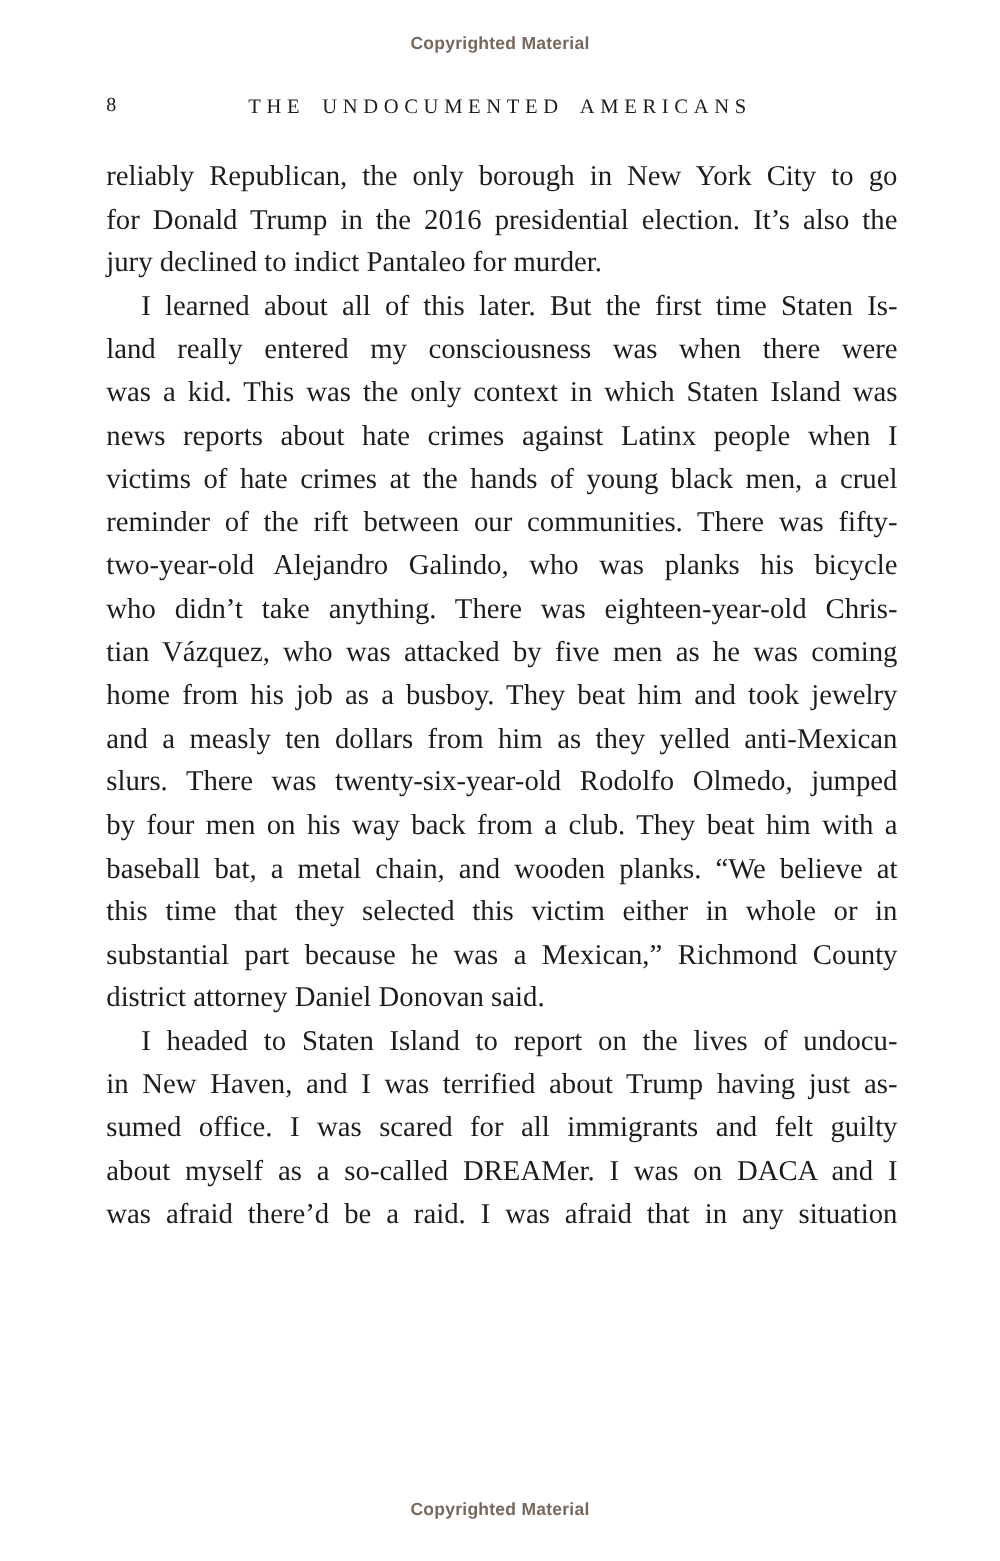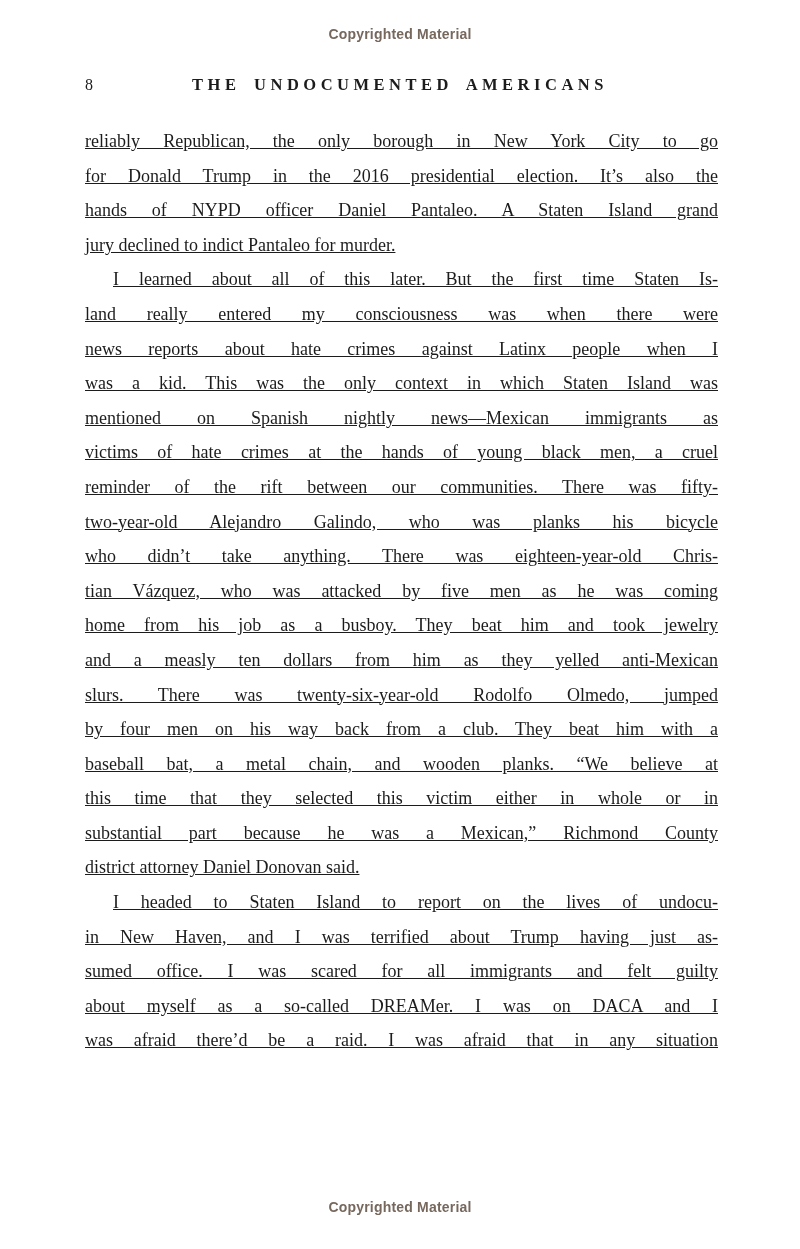"THE UNDOCUMENTED AMERICANS" .book-title { font-weight: bold -> none }
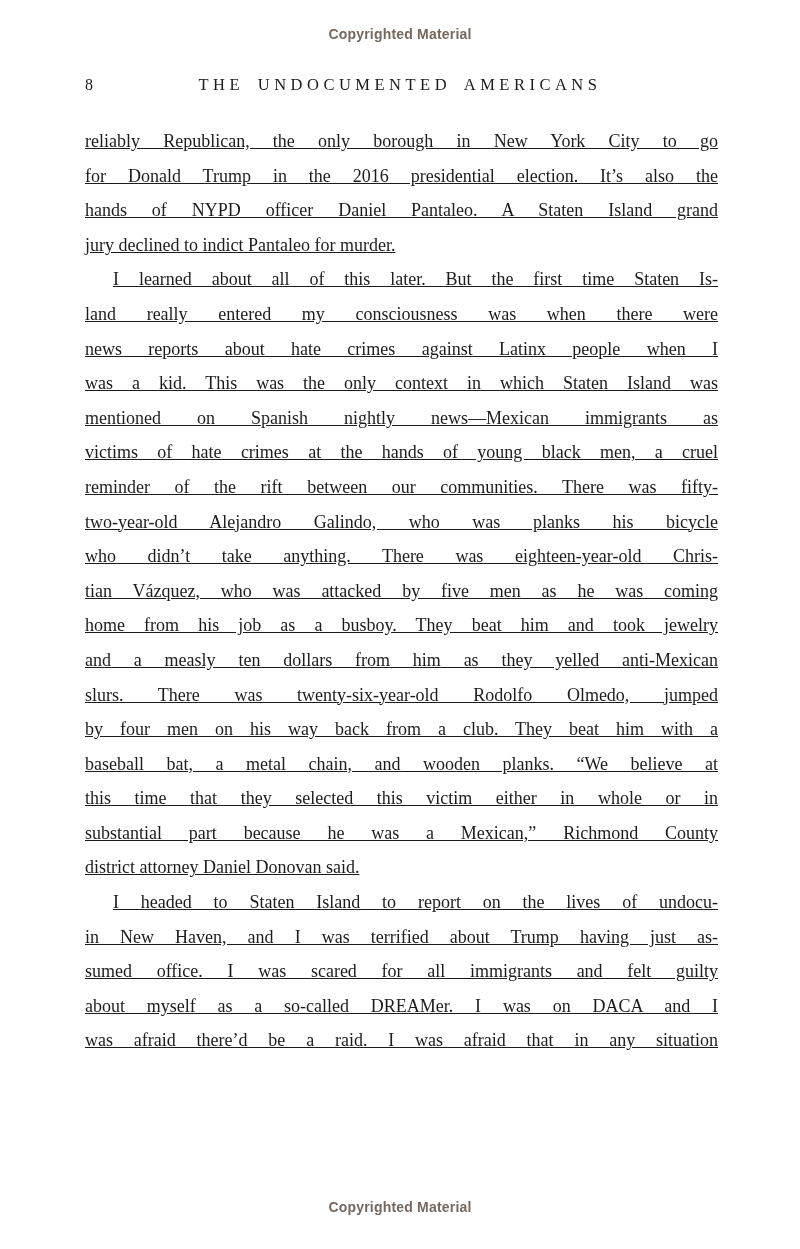"reliably Republican, the only borough" .body-text { font-size: 18px -> 23px; text-decoration: underline -> none }
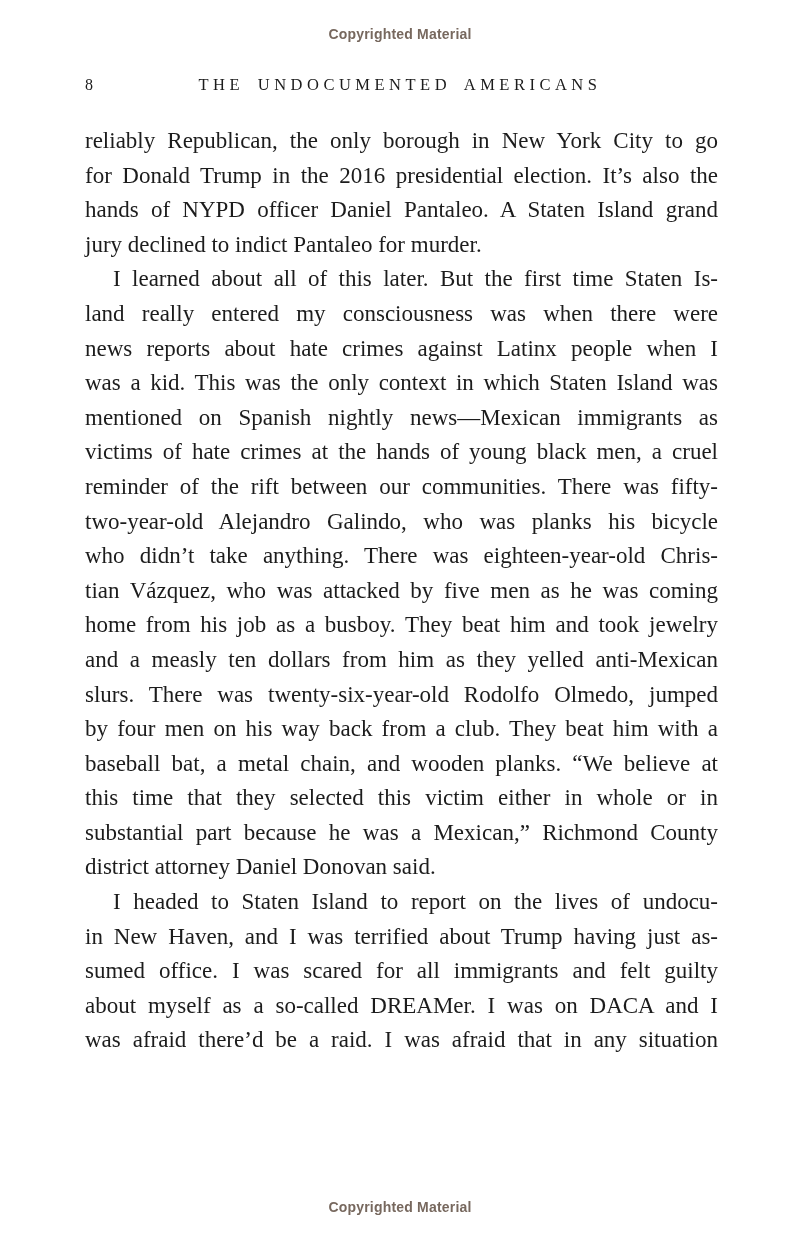"hands of NYPD officer Daniel" div.line { html: <div>hands of NYPD officer Daniel Pantaleo. A Staten Island grand</div> -> none }
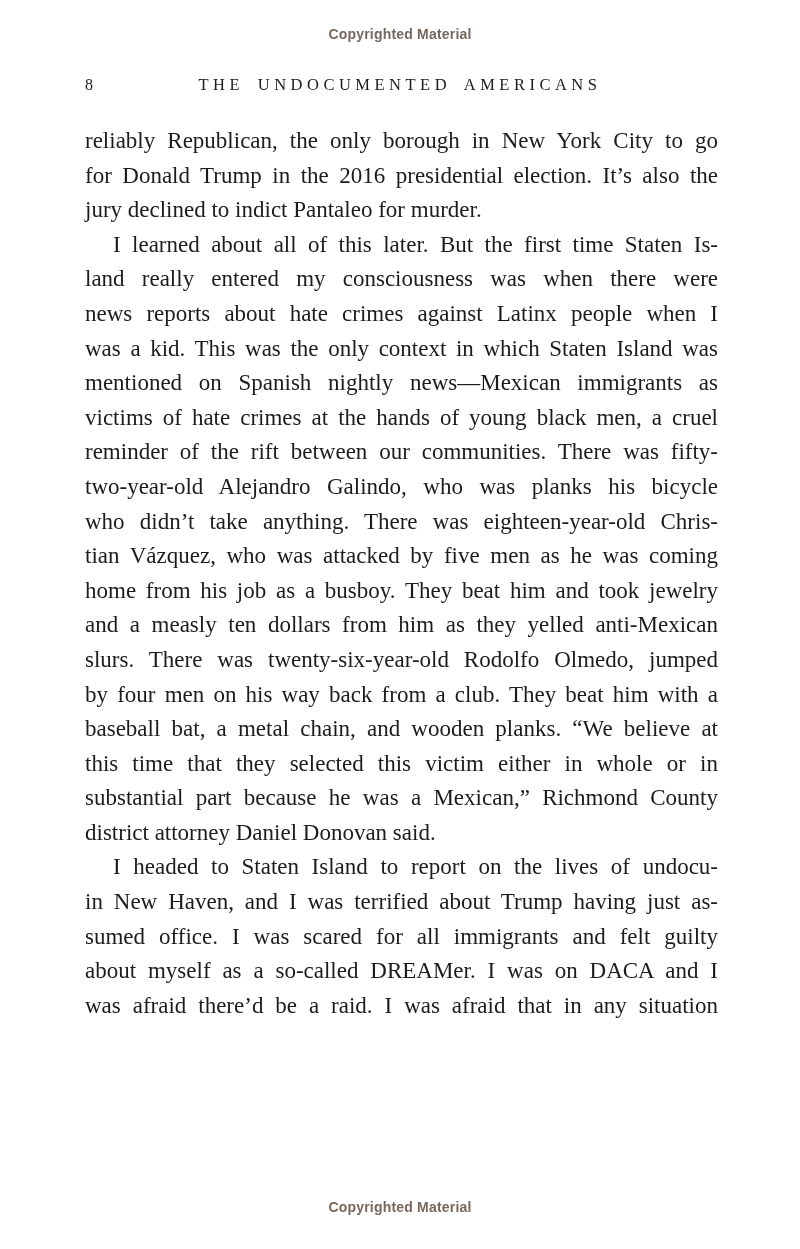"news reports about hate crimes" div.line { order: before "was a kid. This was" -> after "was a kid. This was" }
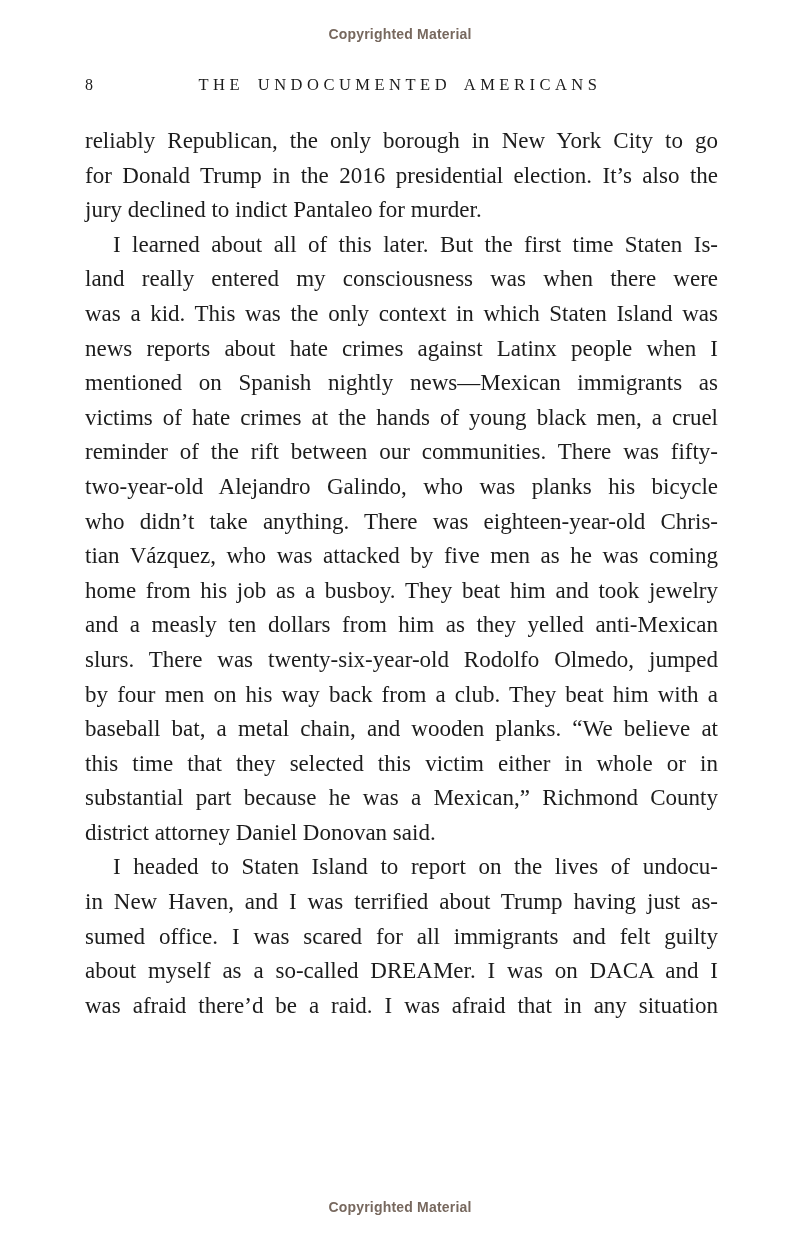"mentioned on Spanish nightly" div.line { html: <div>mentioned on Spanish nightly news—Mexican immigrants as</div> -> none }
